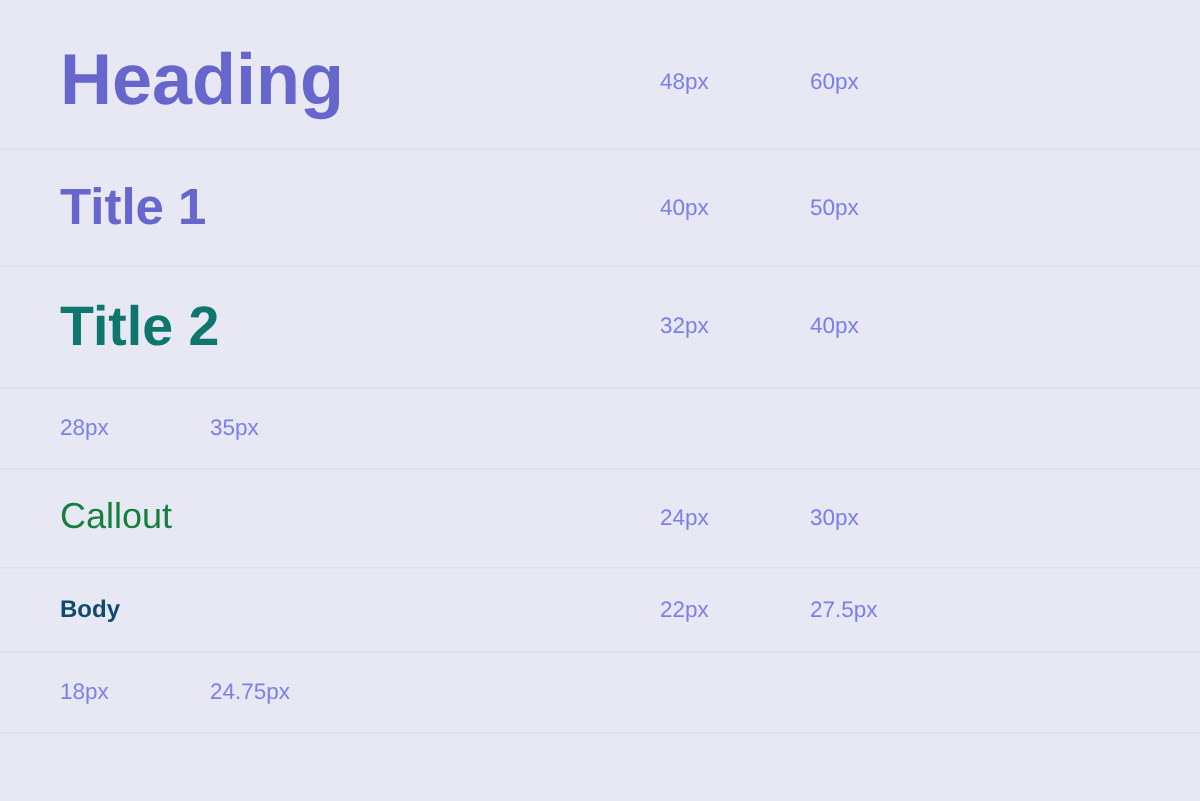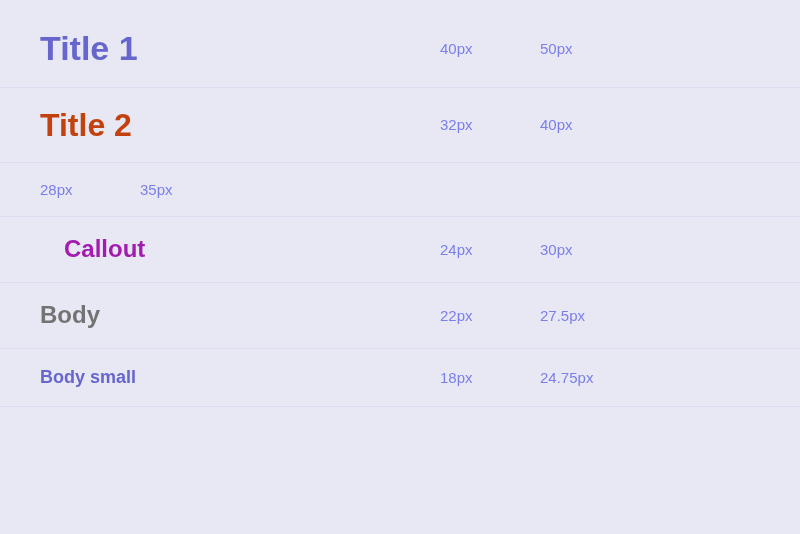"Heading" div.type-row { html: none -> <div> <div> <span>Heading</span> </div> <div>48px</div> <div>60px</div> </div> }
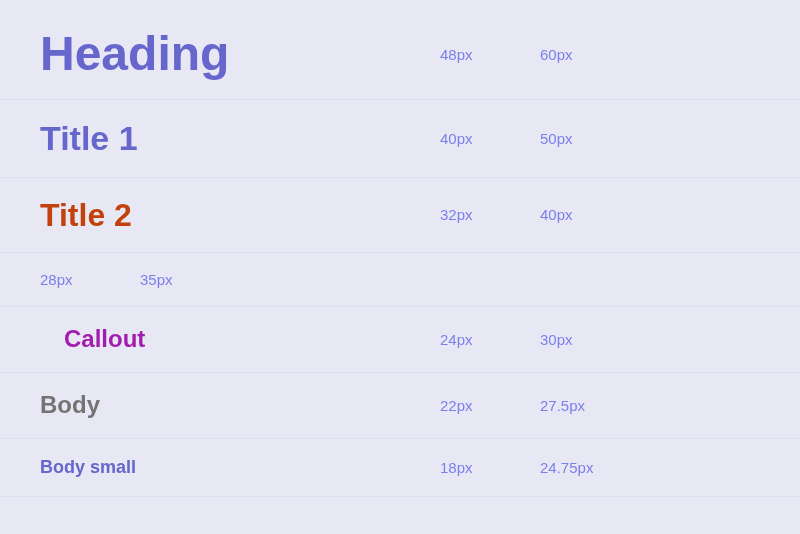"Title 2" .type-title2 { color: #c2410c -> #0f766e; font-size: 32px -> 37px }
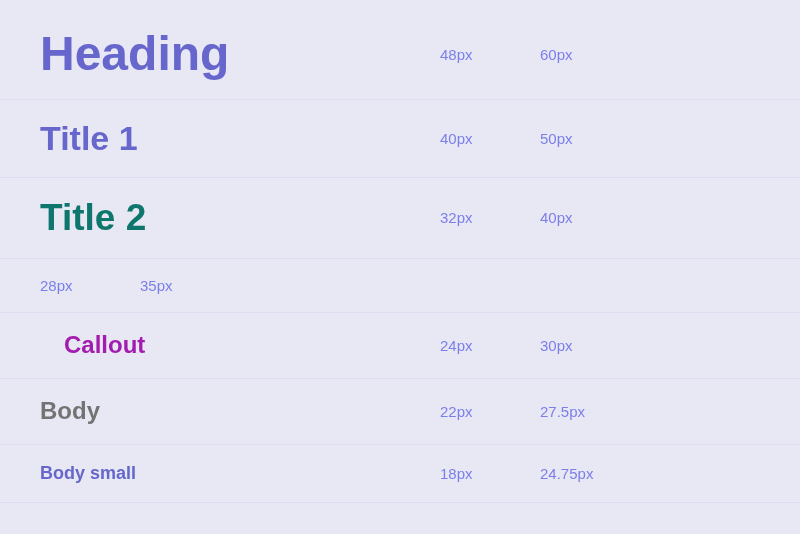"Callout" .type-callout { color: #a21caf -> #15803d; font-weight: 700 -> 400; margin-left: 24px -> none }
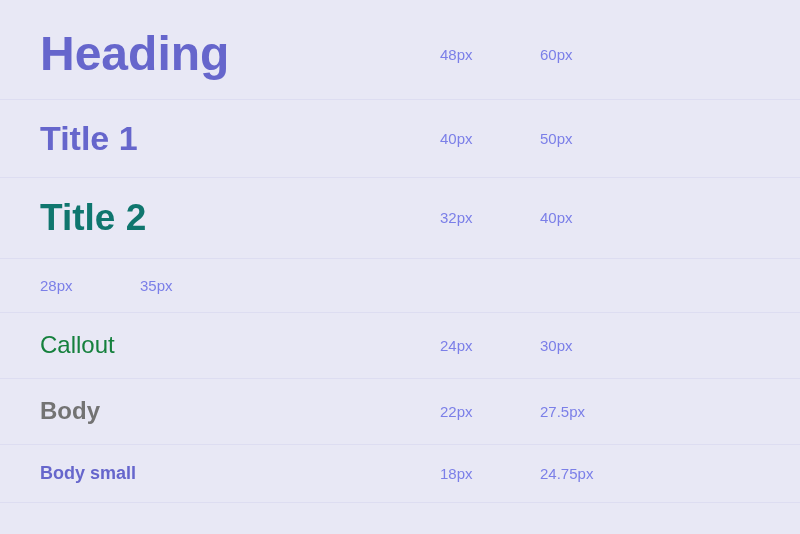"Body" .type-body { color: #737373 -> #0c4a6e; font-size: 24px -> 16px }
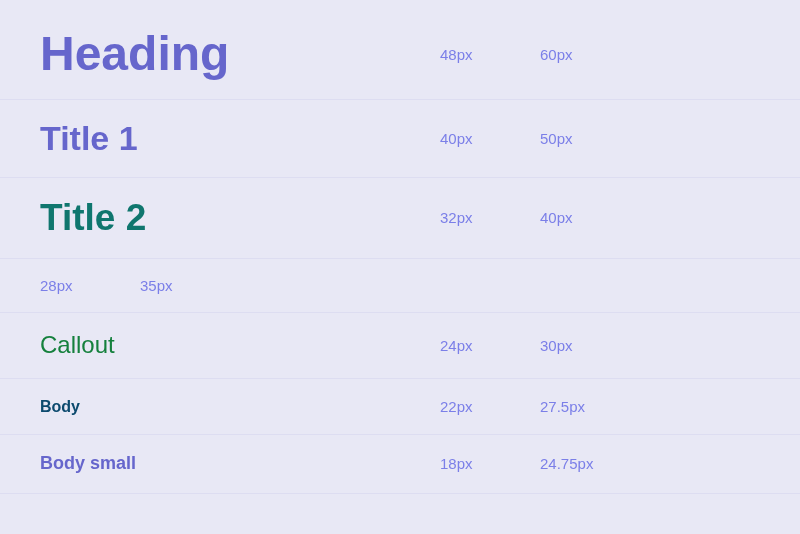"Body small" div.type-name-col { html: <div> <span>Body small</span> </div> -> none }
